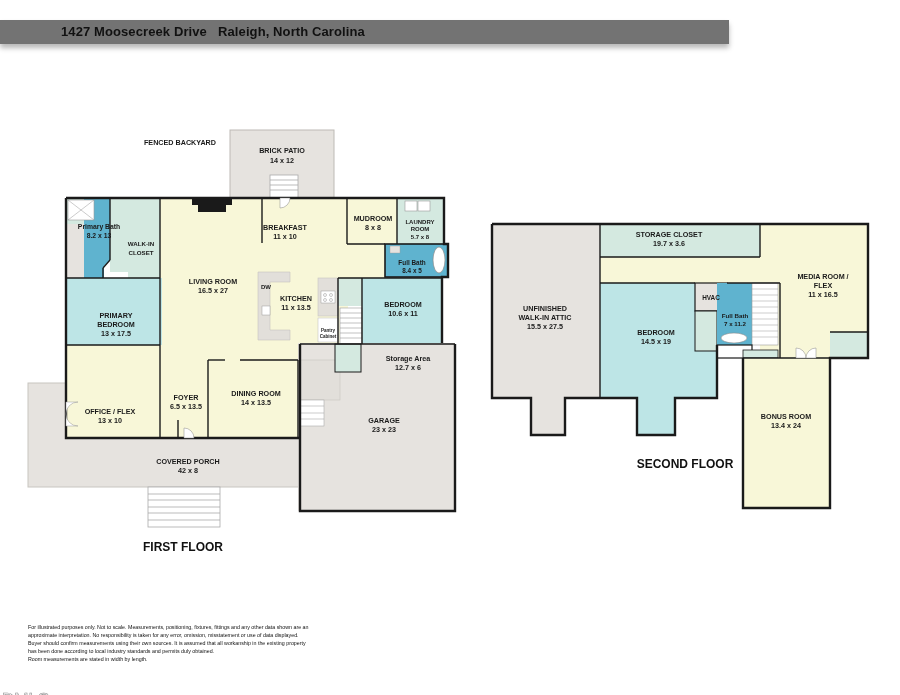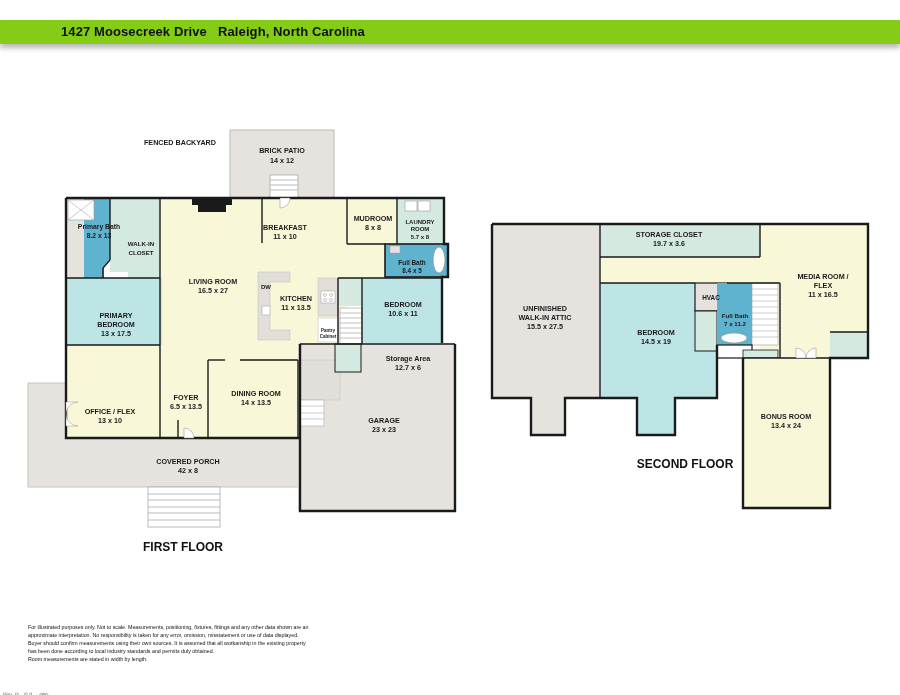"1427 Moosecreek Drive Raleigh, North" .header-bar { background: #84cc16 -> #737373; width: 900px -> 729px }
